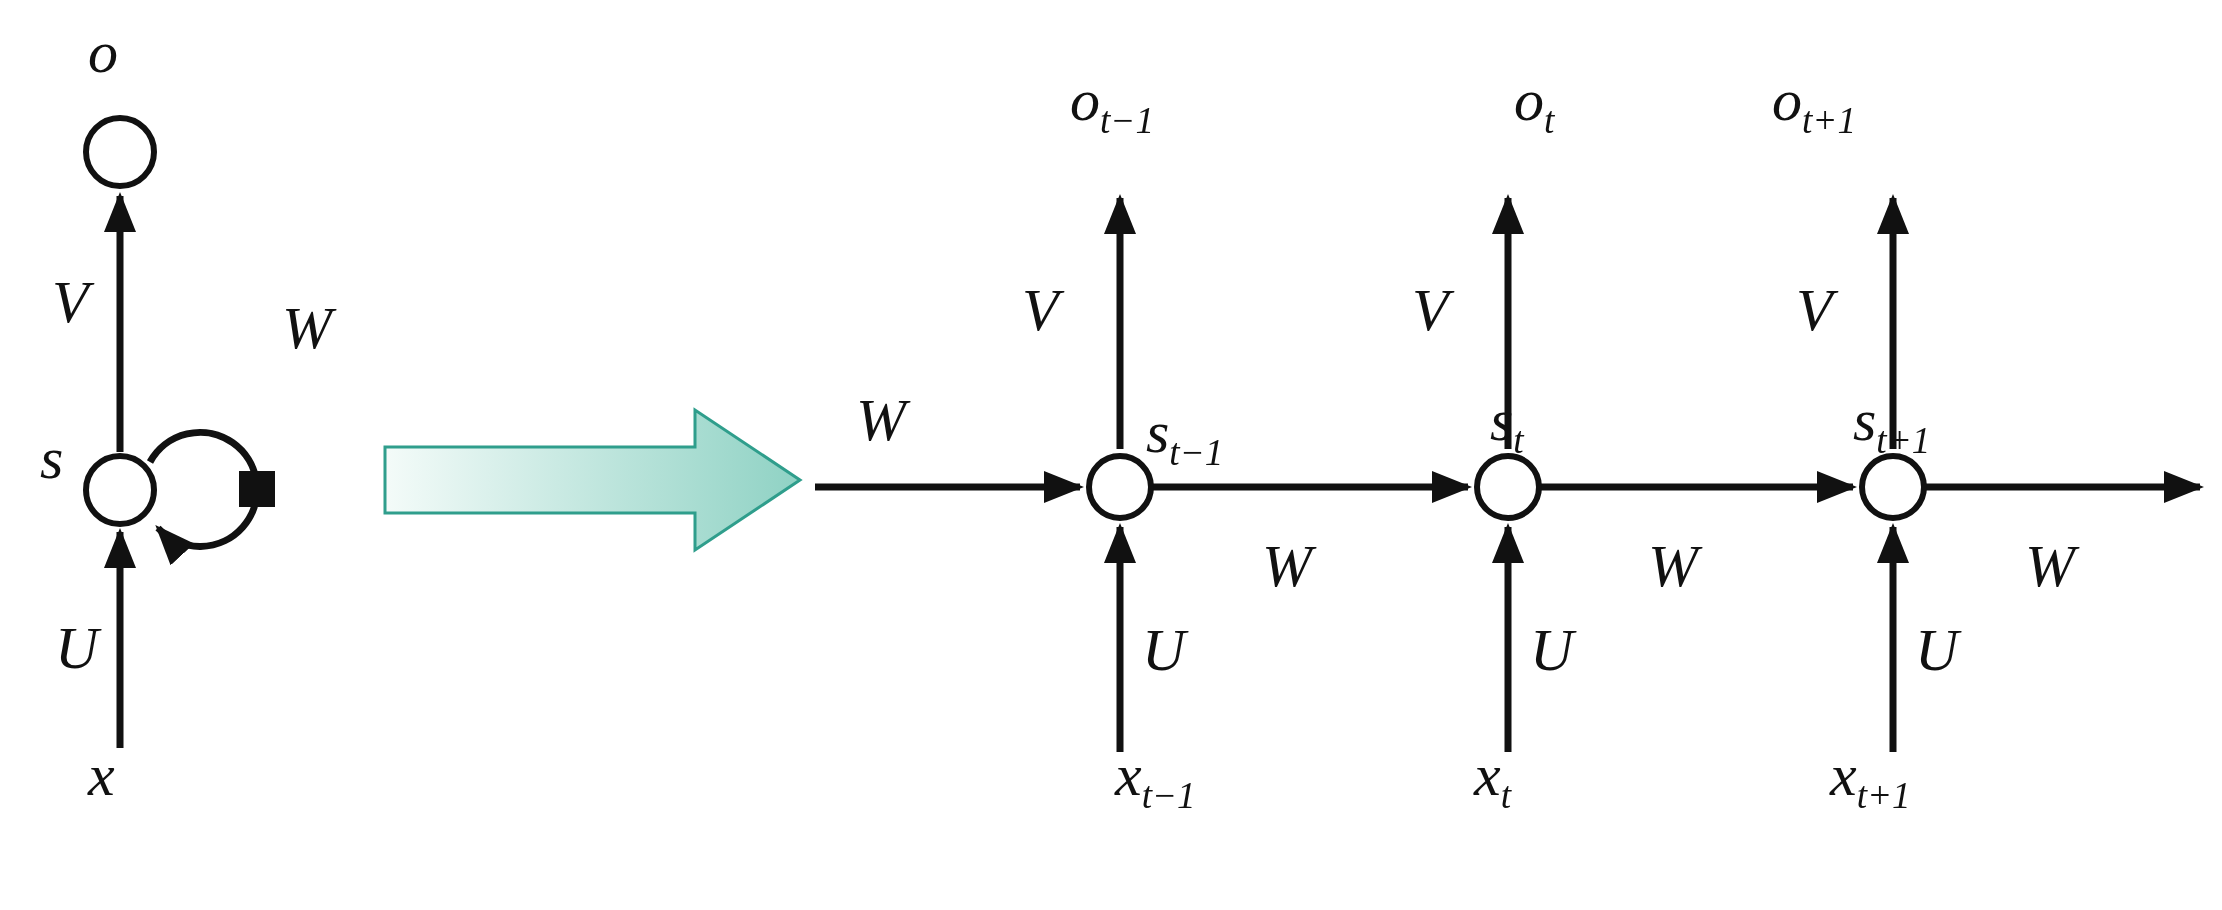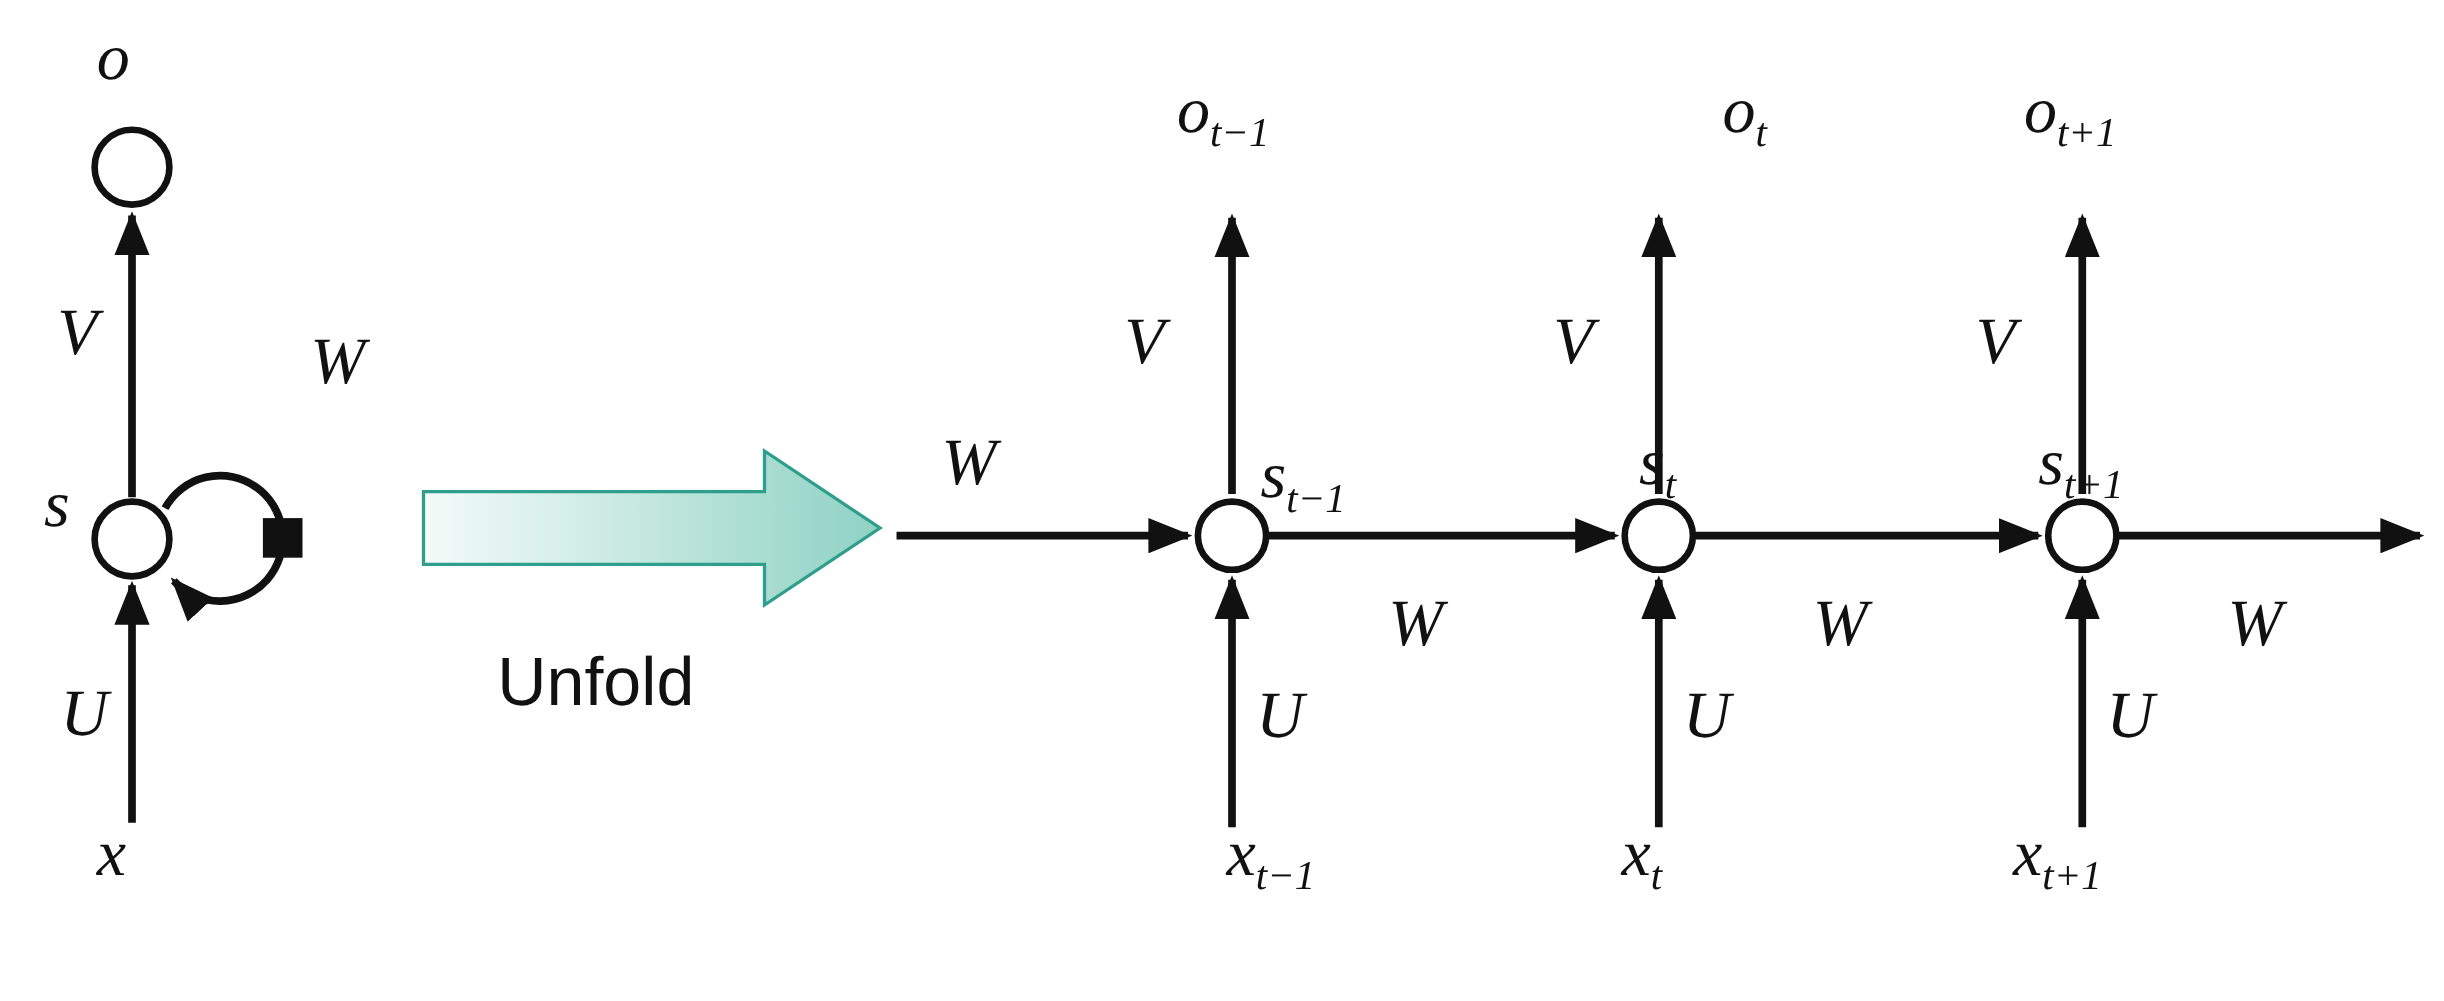"ot" span.mlabel { left: 1566px -> 1514px }
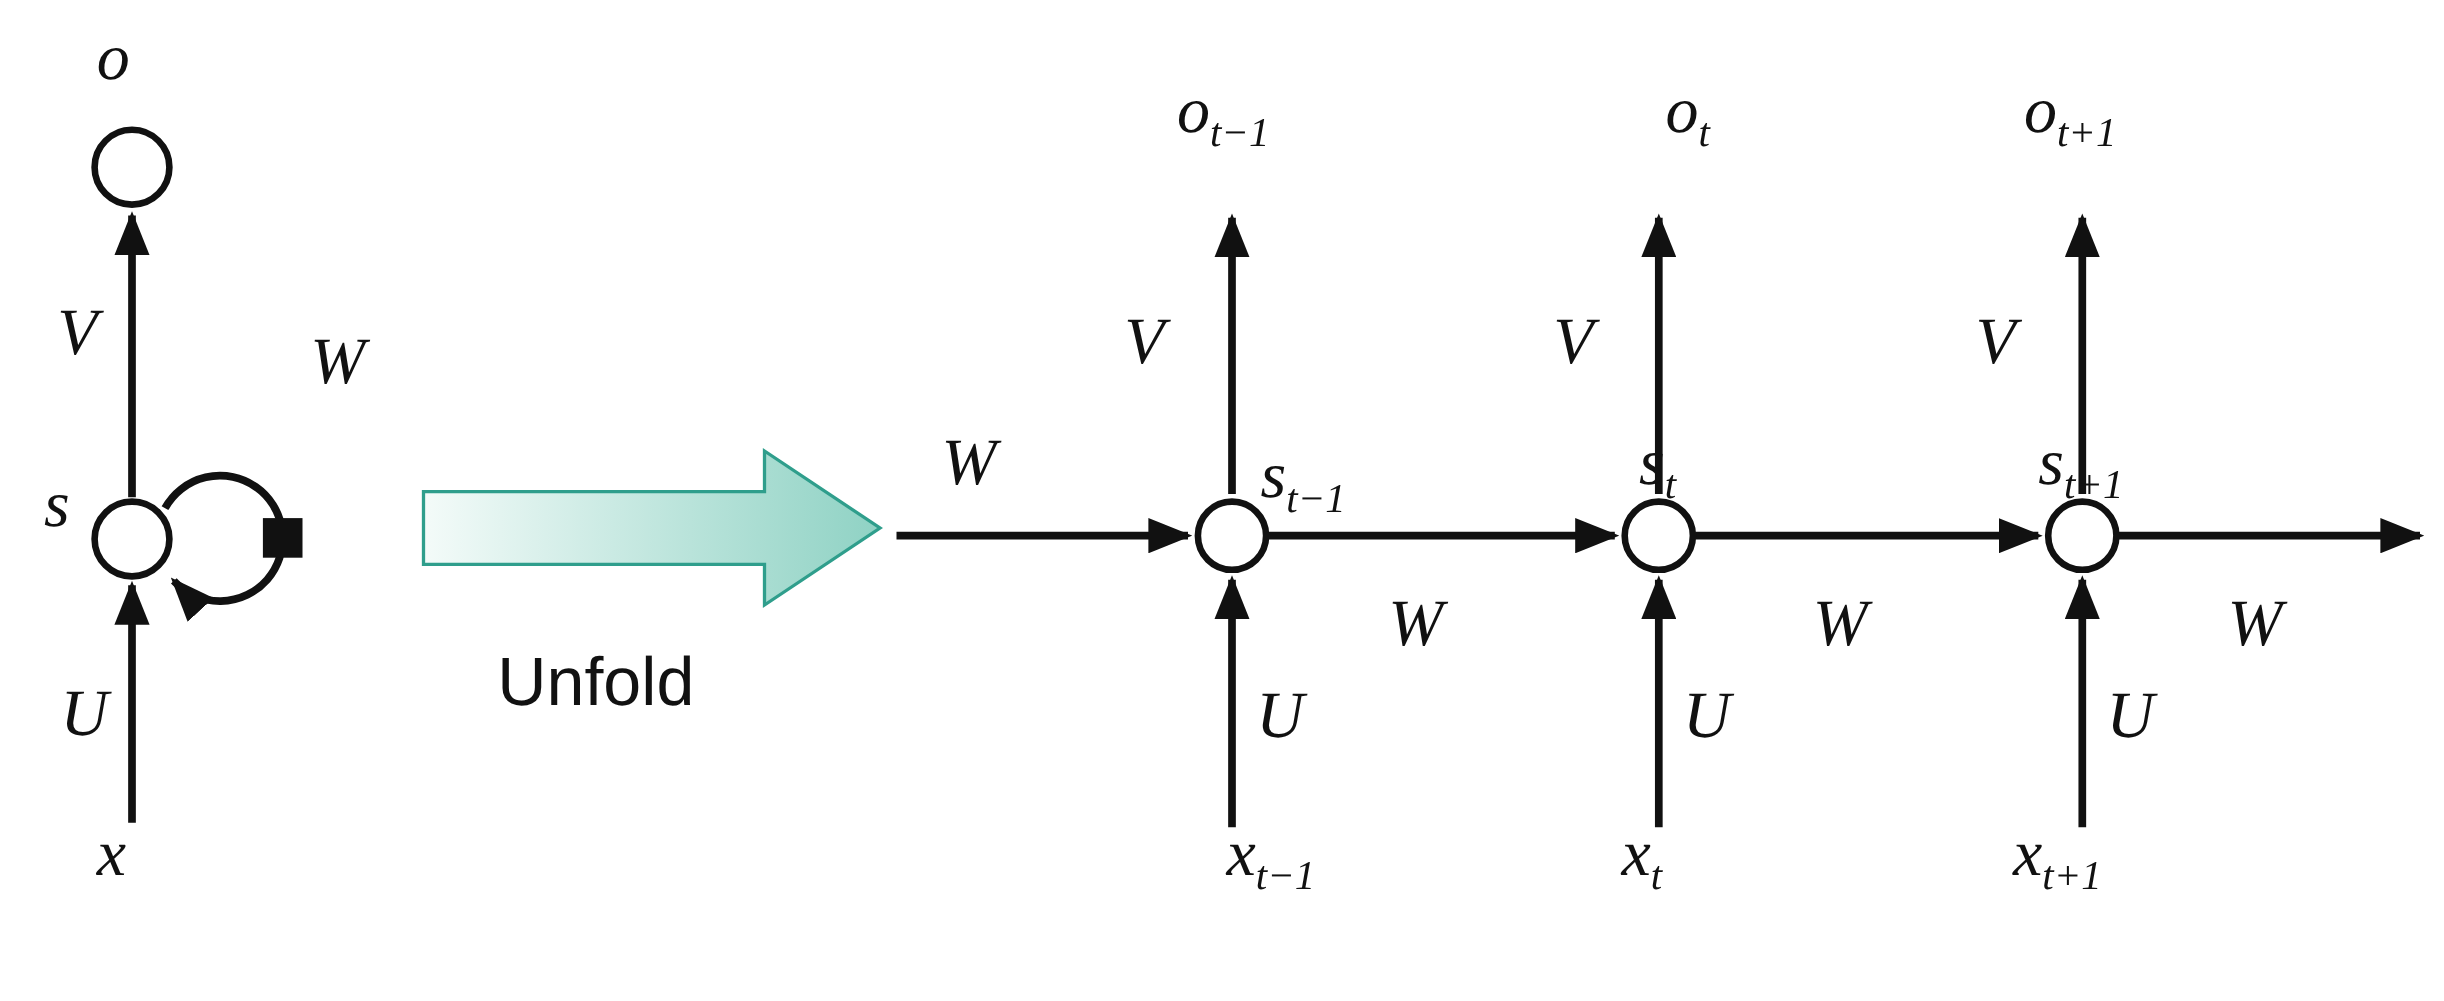"ot+1" span.mlabel { left: 1840px -> 1772px }
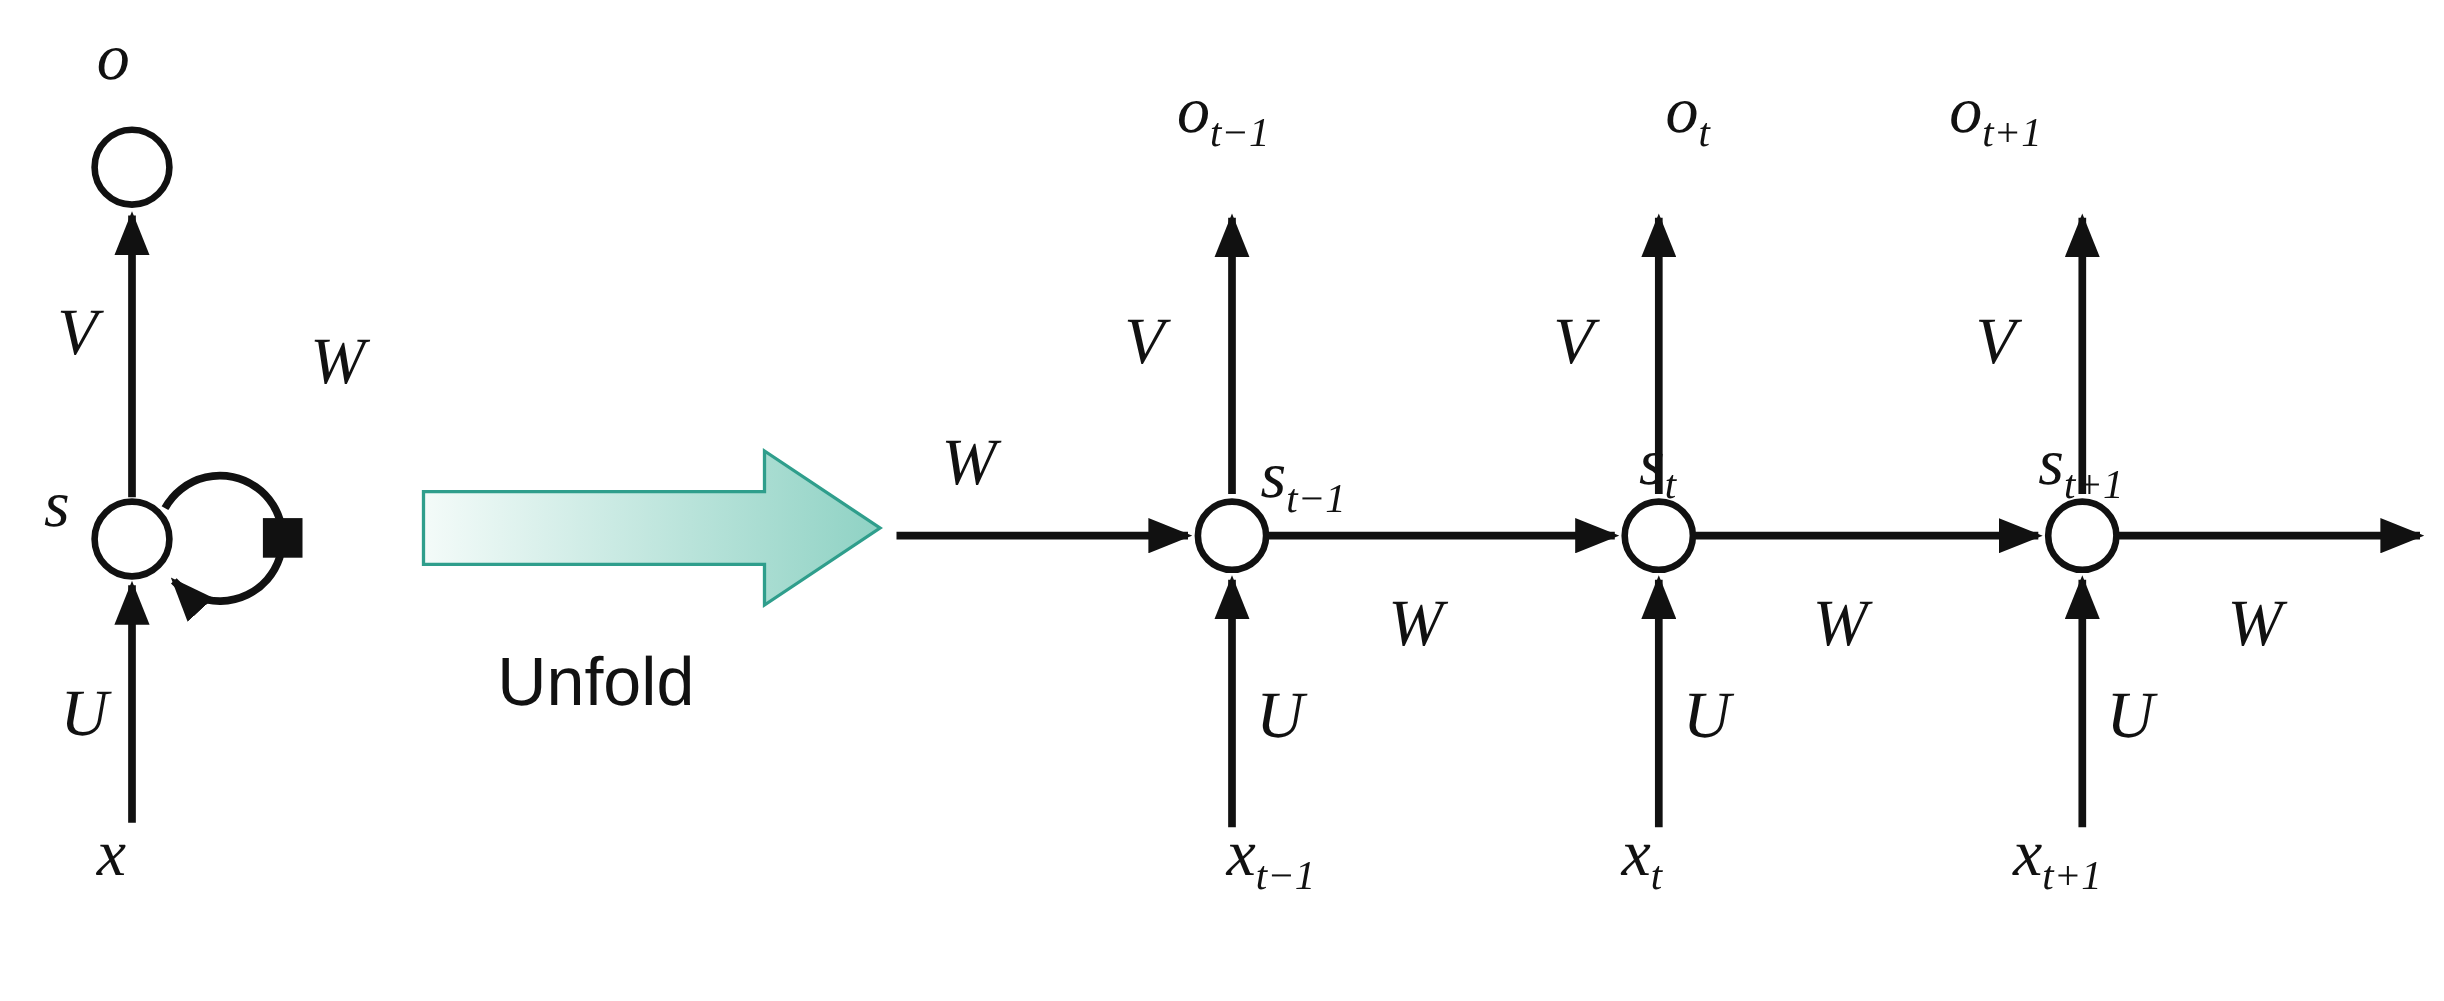"Unfold" span.unfold-label { html: <span>Unfold</span> -> none }
